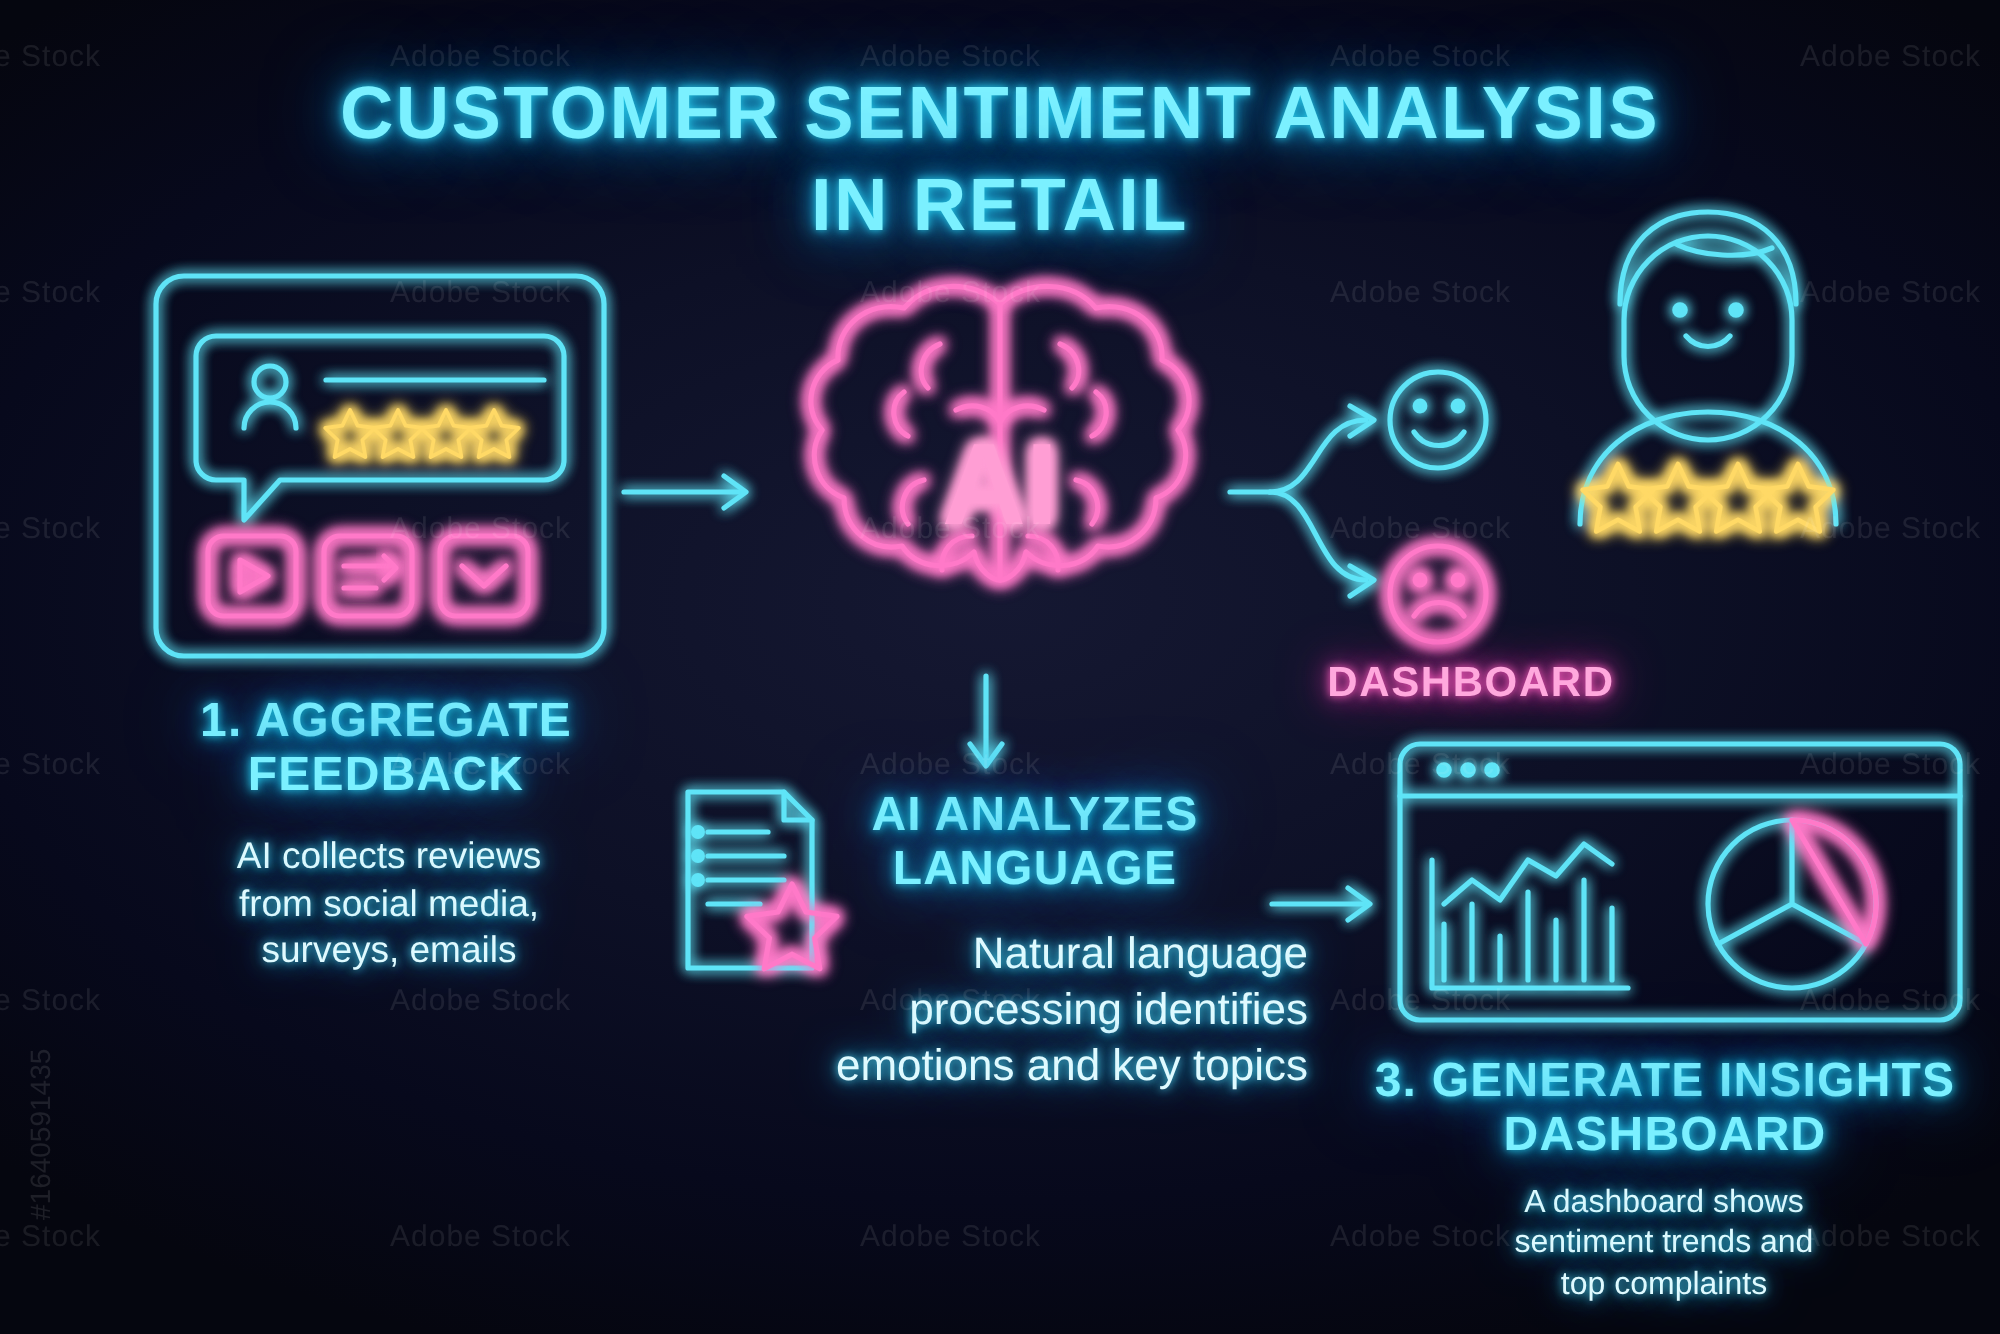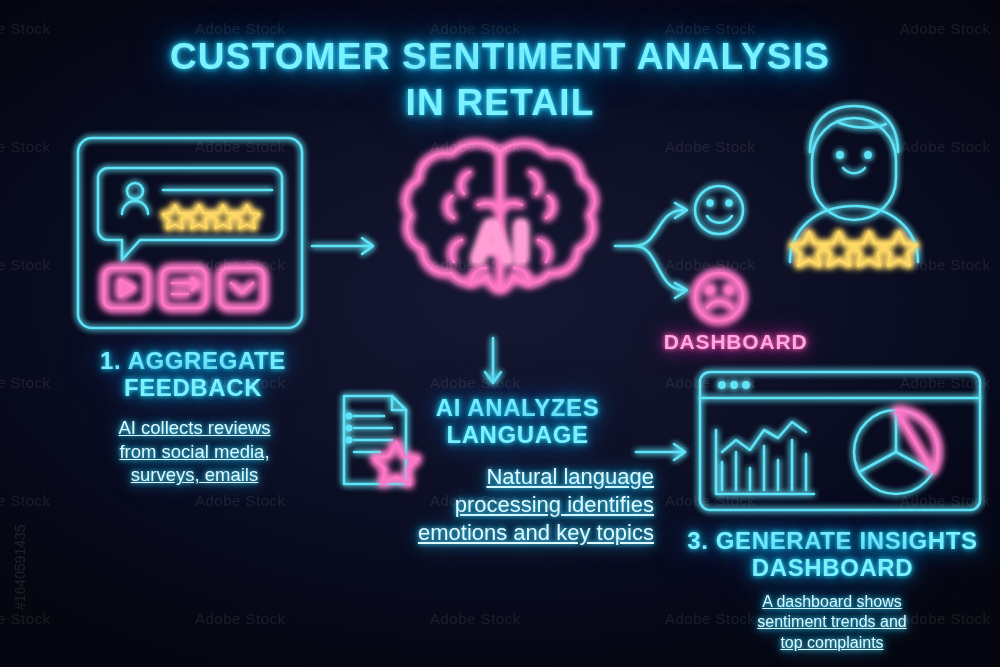"AI collects reviews" .body { text-decoration: underline -> none }
